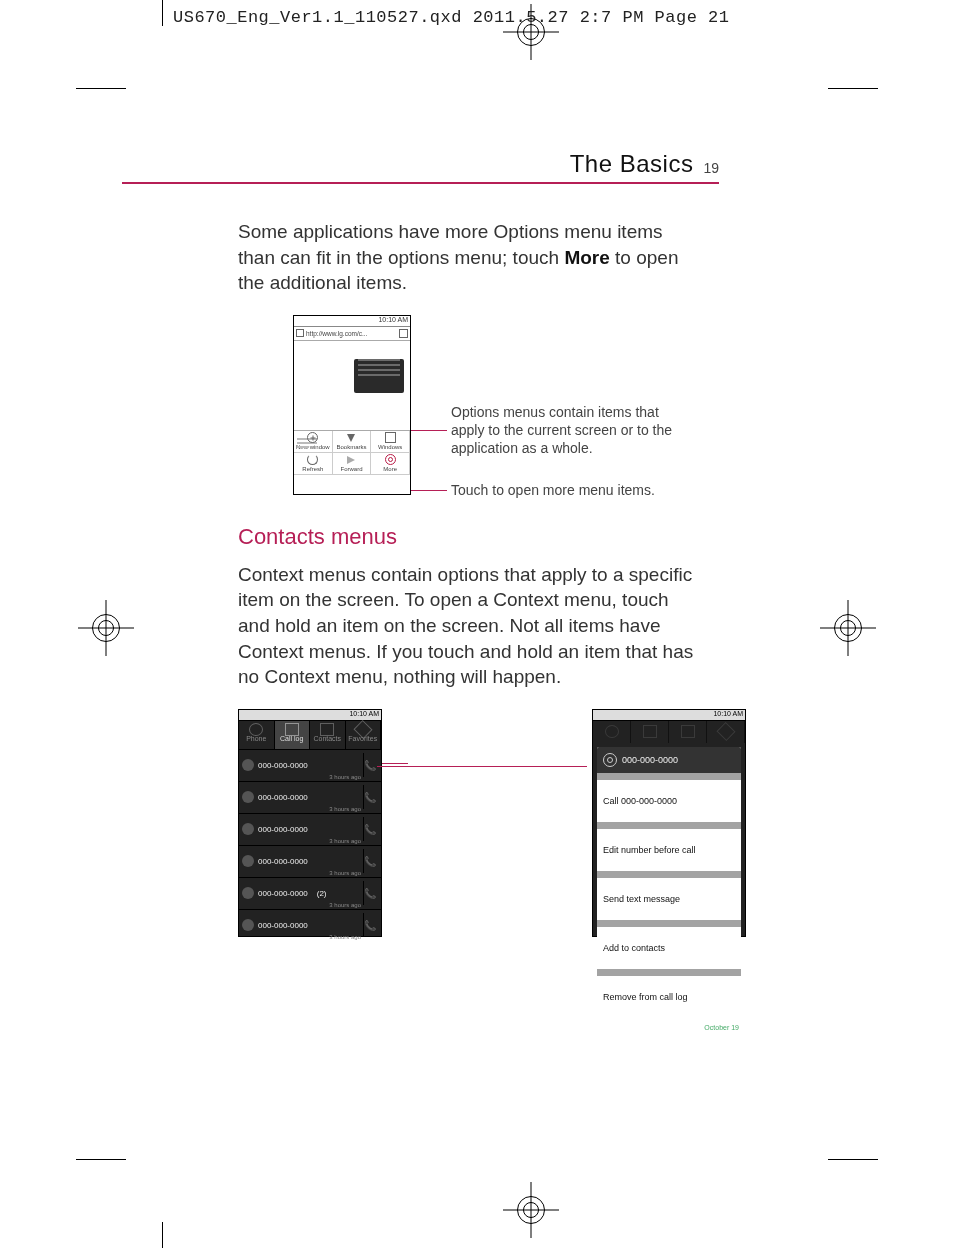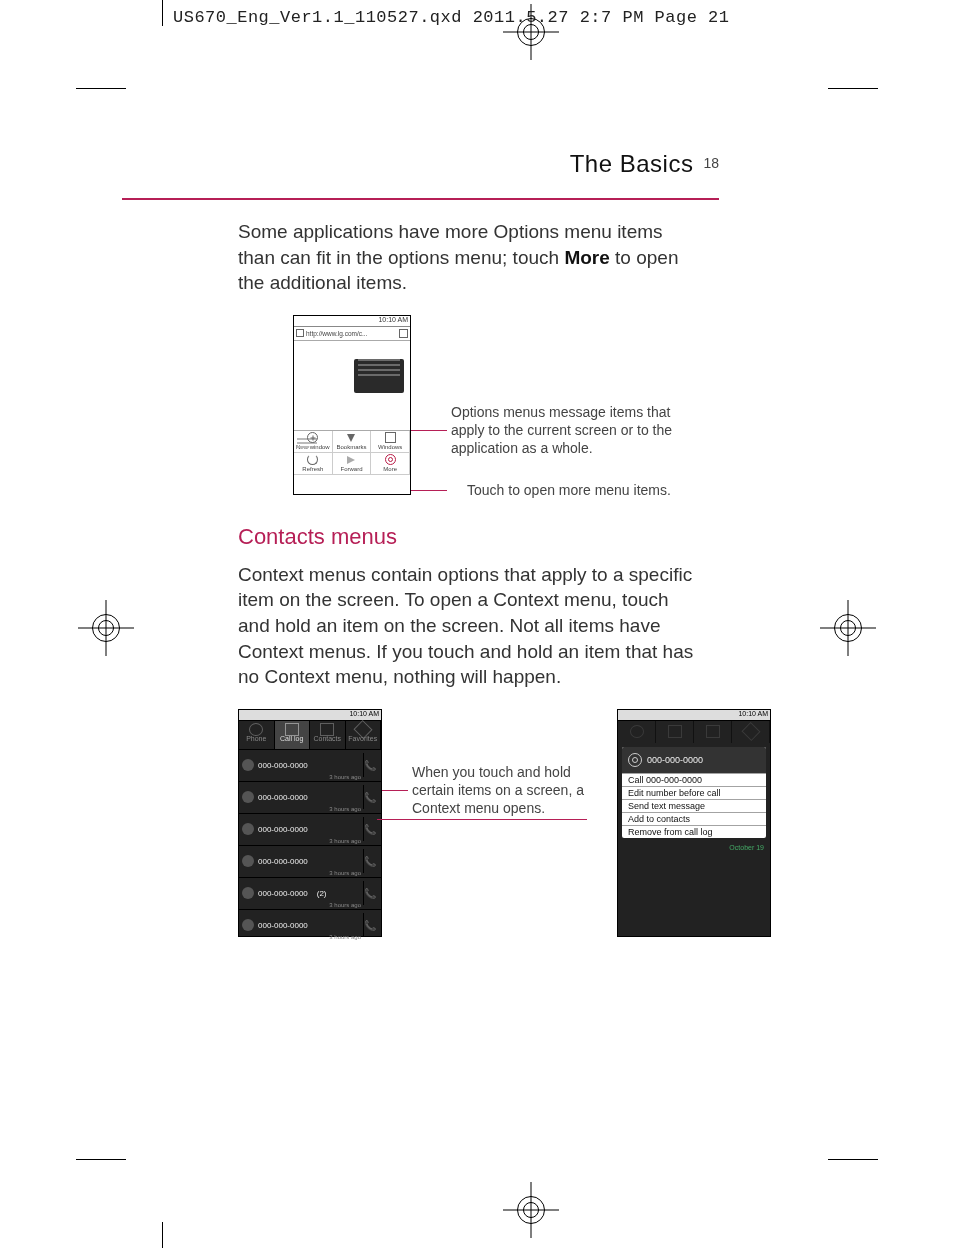"The Basics" .section-title-row { align-items: center -> flex-end; padding: 0 0 20px 0 -> 0 0 4px 0 }
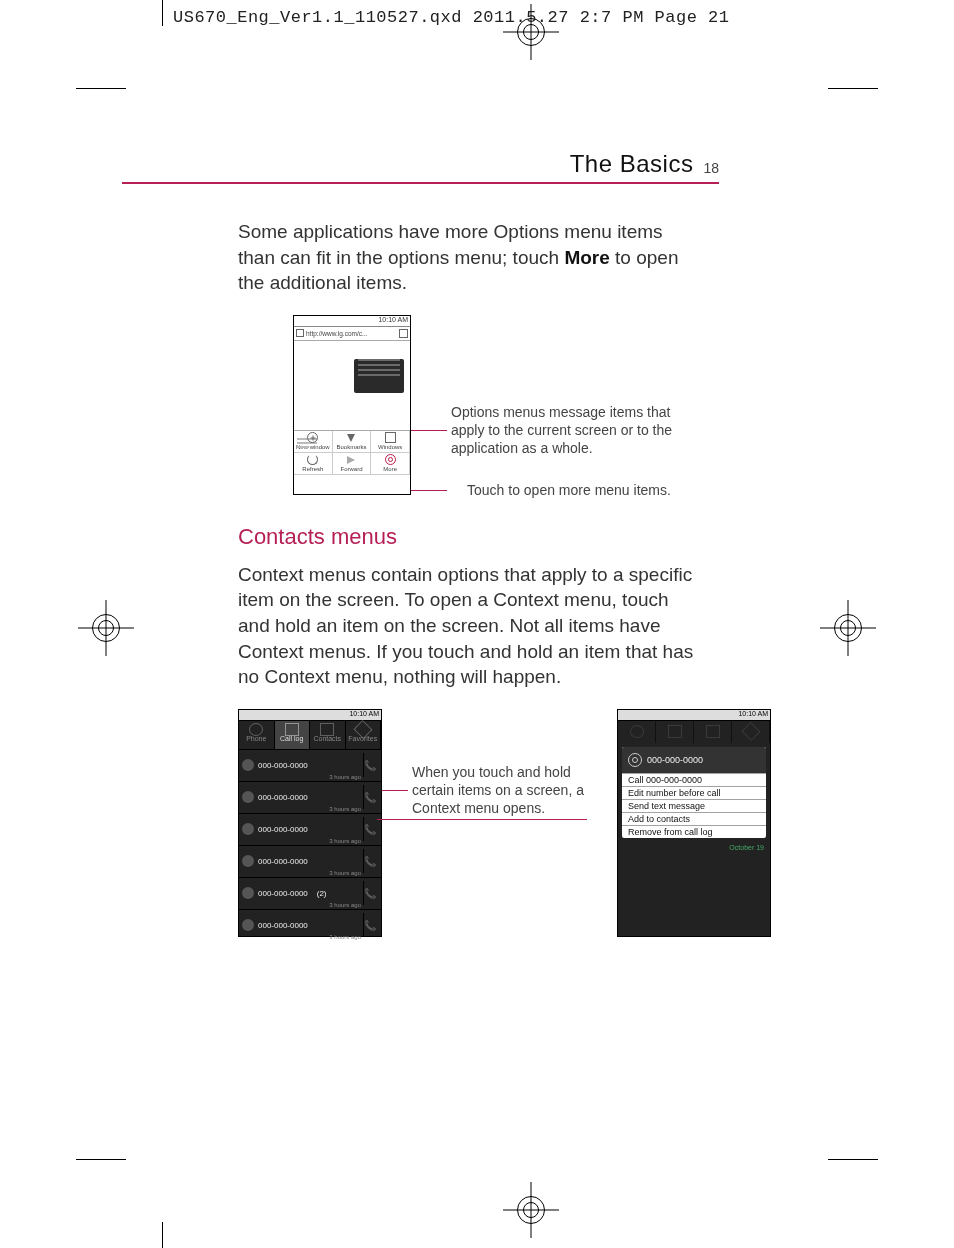"18" span.page-num { text: 18 -> 19 }
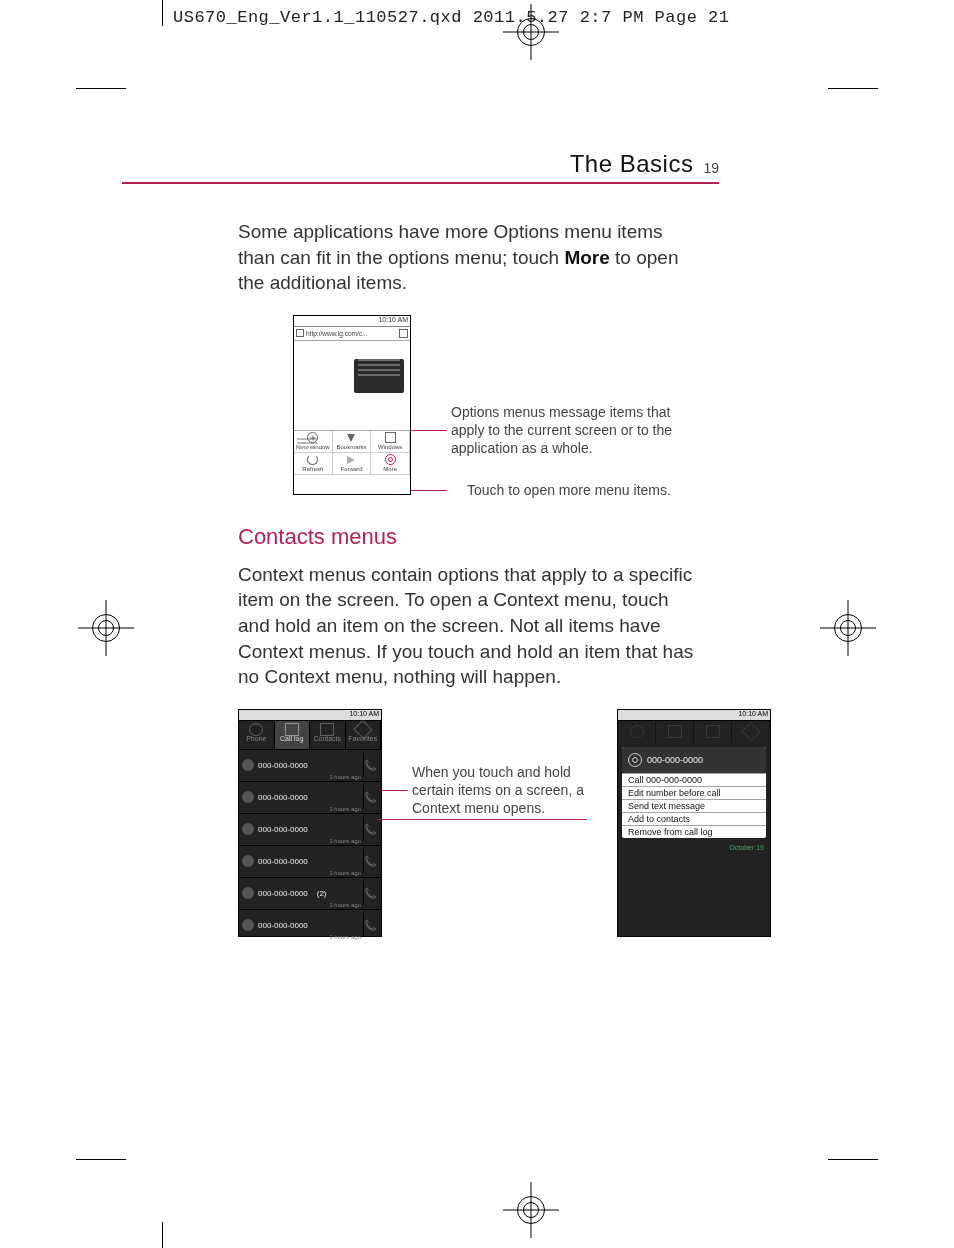"Options menus message items that" div.annot { text: message -> contain }
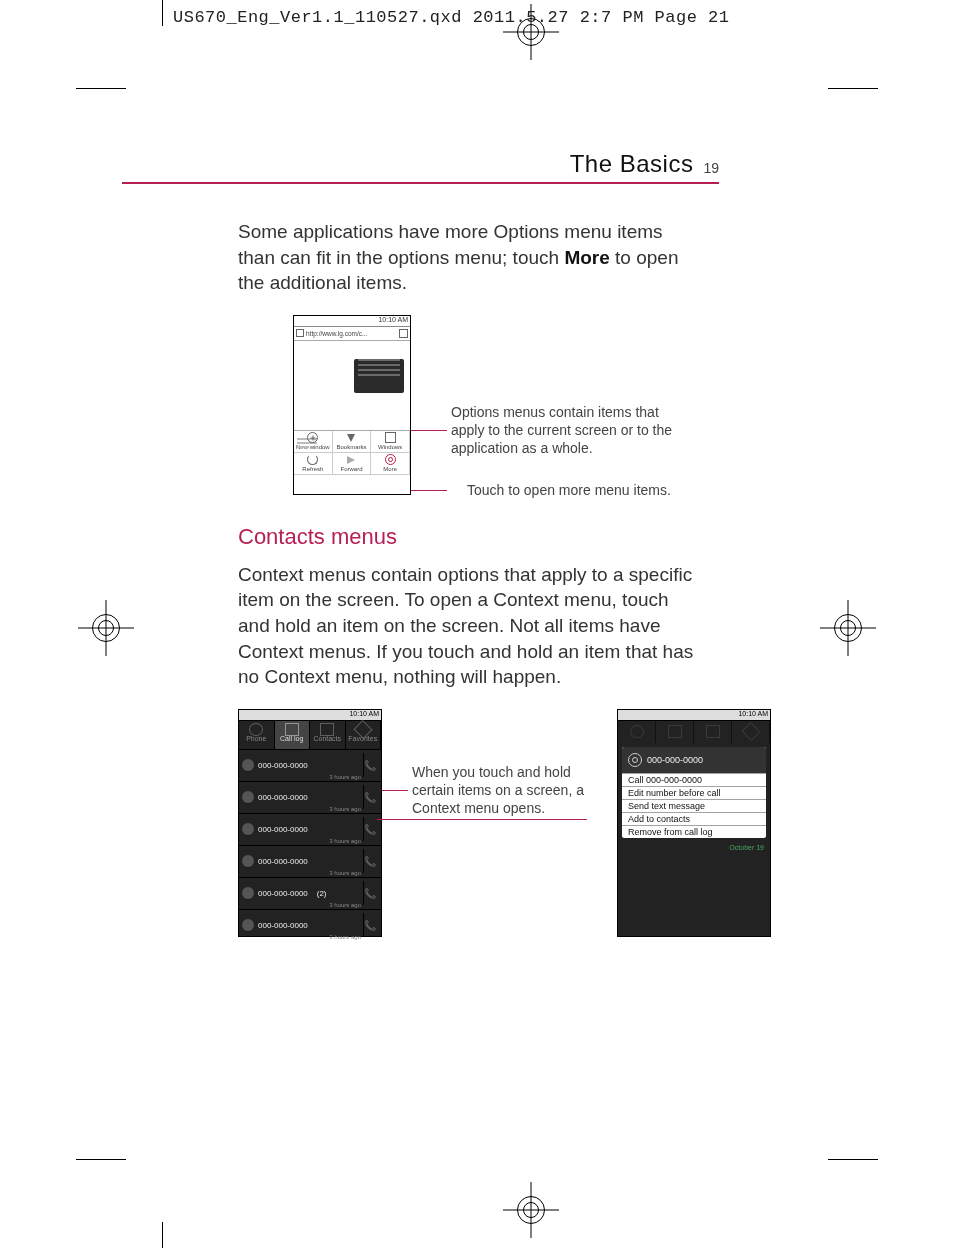"Touch to open more menu" div.annot { margin-left: 20px -> 4px }
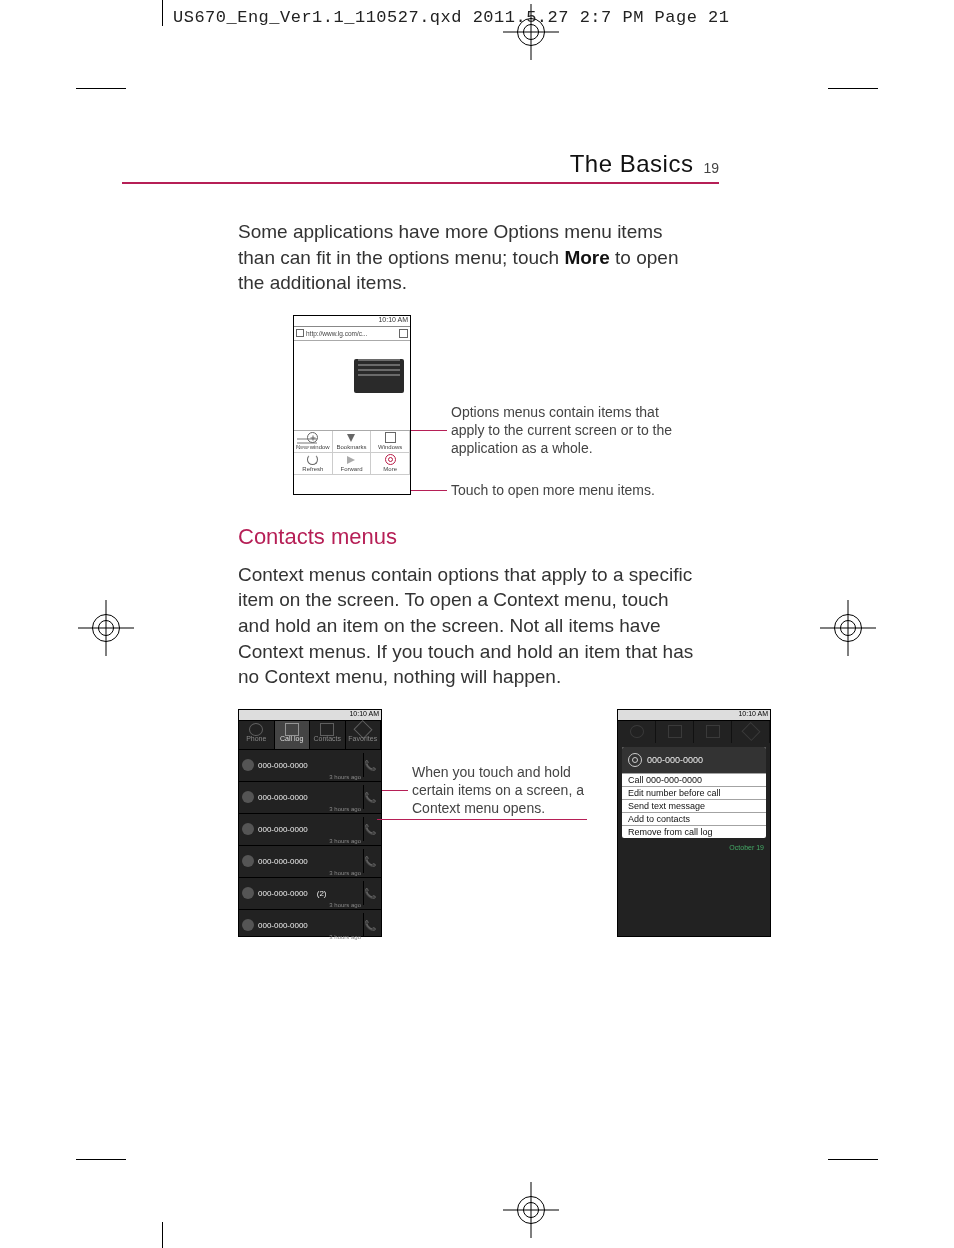"When you touch and hold" div.annot { html: <div>When you touch and hold certain items on a screen, a Context menu opens.</div> -> none }
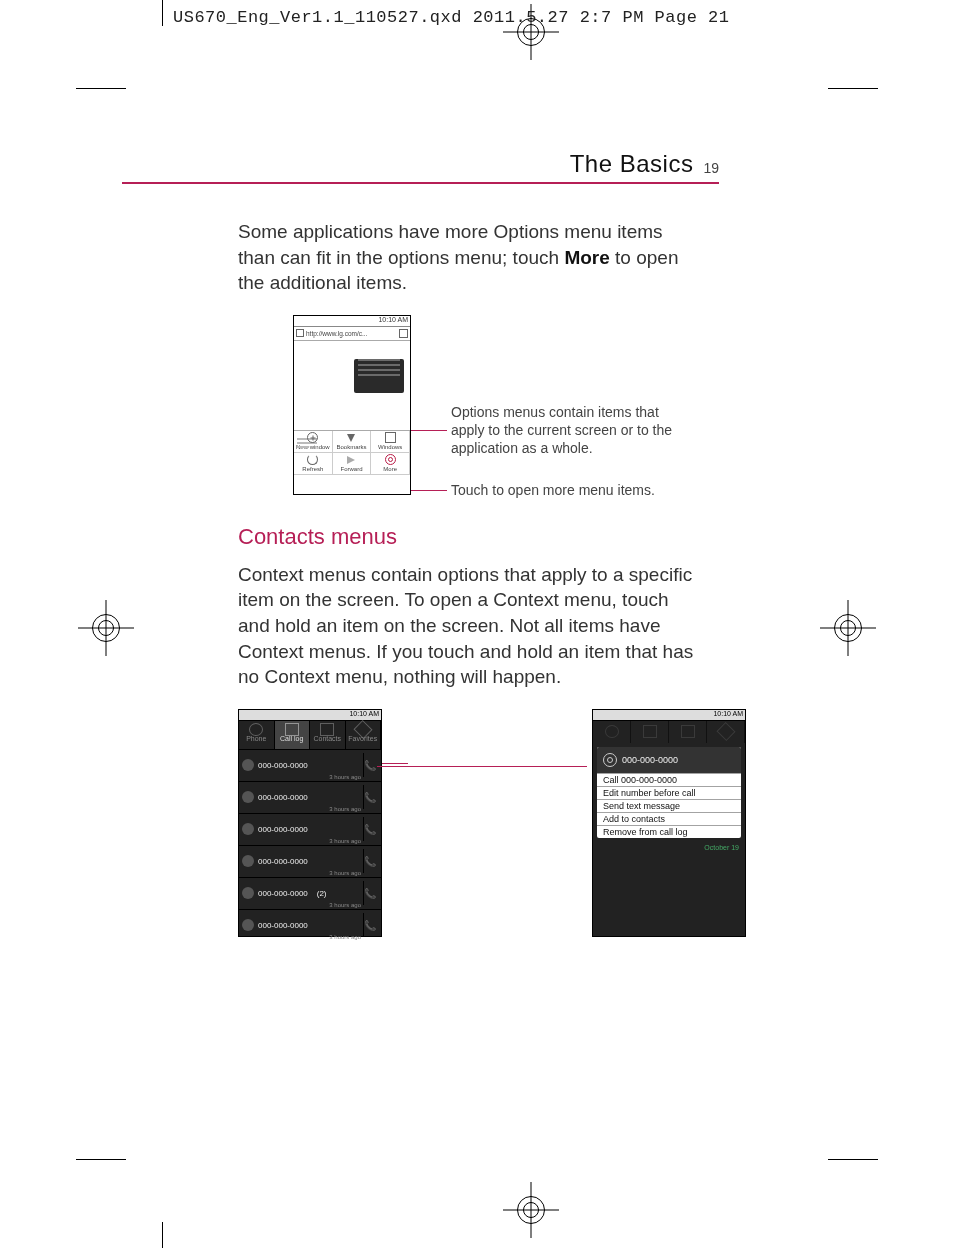"Call 000-000-0000" .ctx-item { border-top: 1px solid #a3a3a3 -> 7px solid #a3a3a3; padding: 1px 6px -> 16px 6px }
